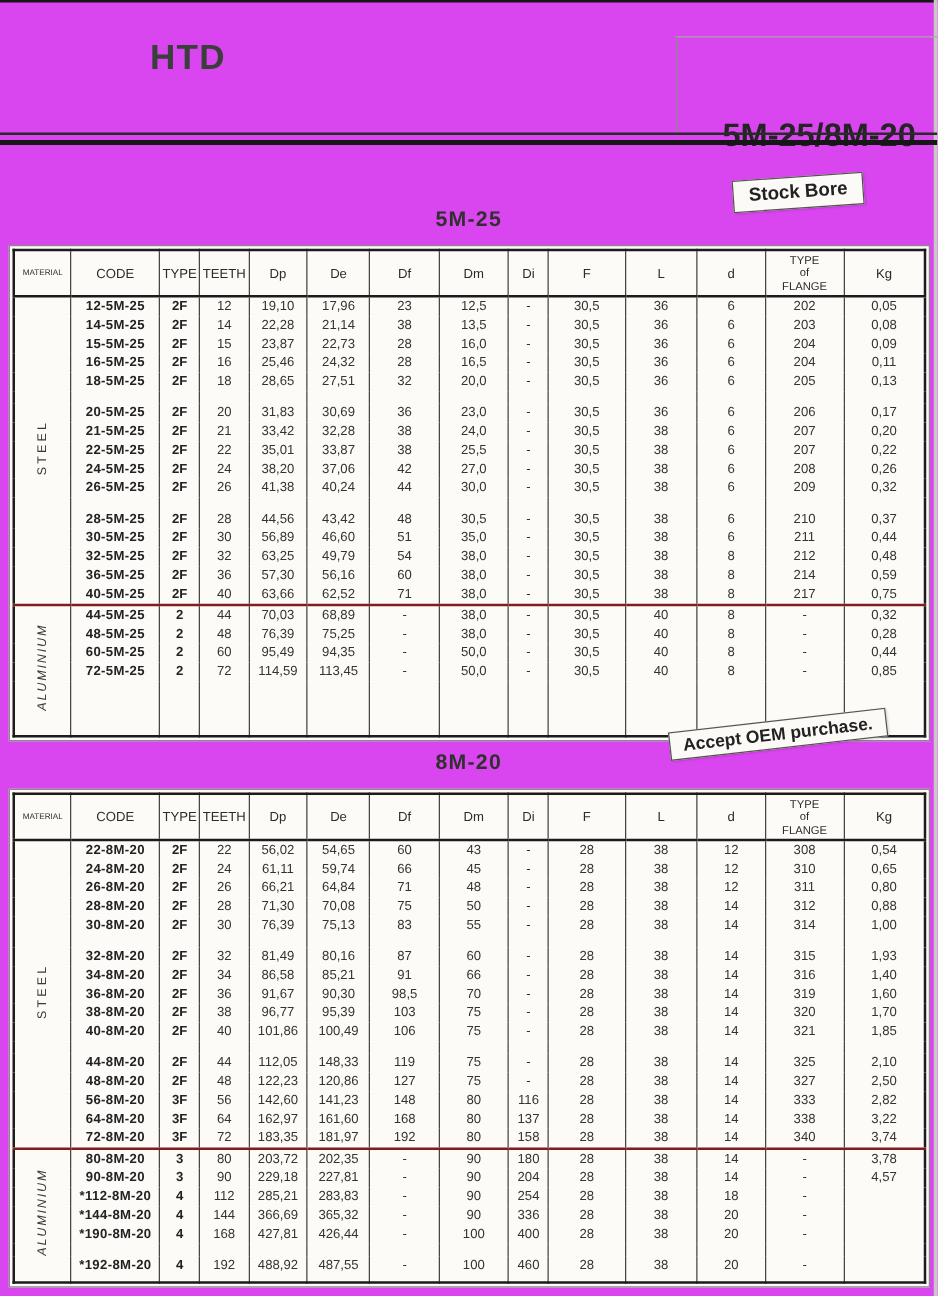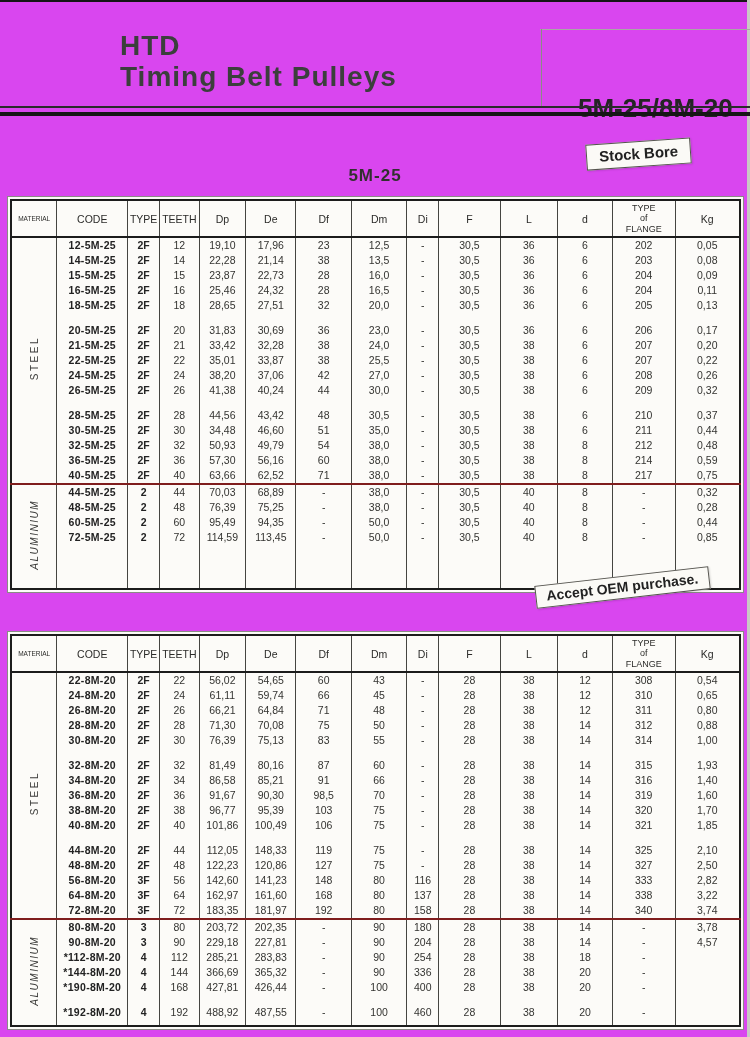"Timing Belt Pulleys" div { html: <div>Timing Belt Pulleys</div> -> none }
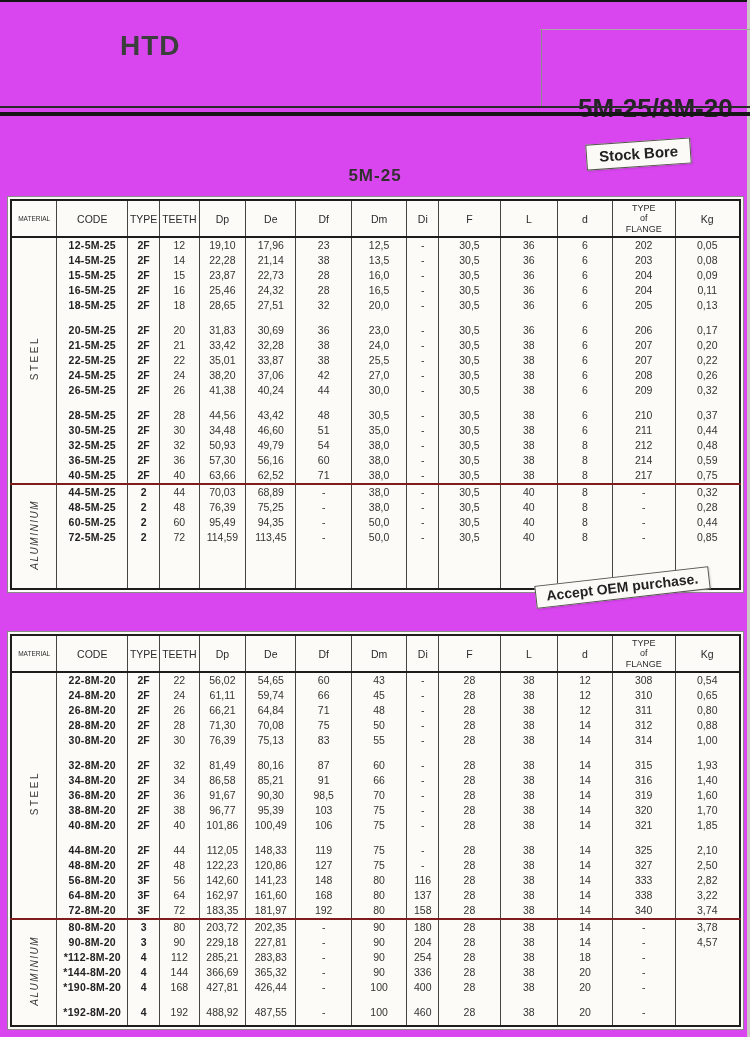"34,48" td.c4 { text: 34,48 -> 56,89 }
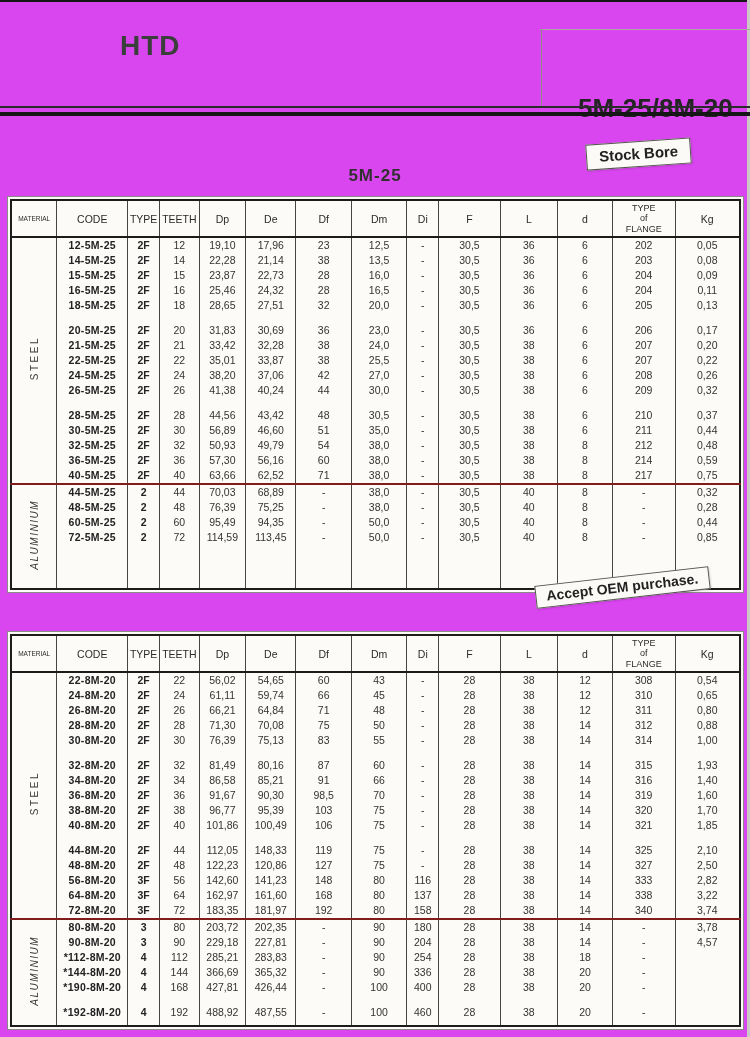"50,93" td.c4 { text: 50,93 -> 63,25 }
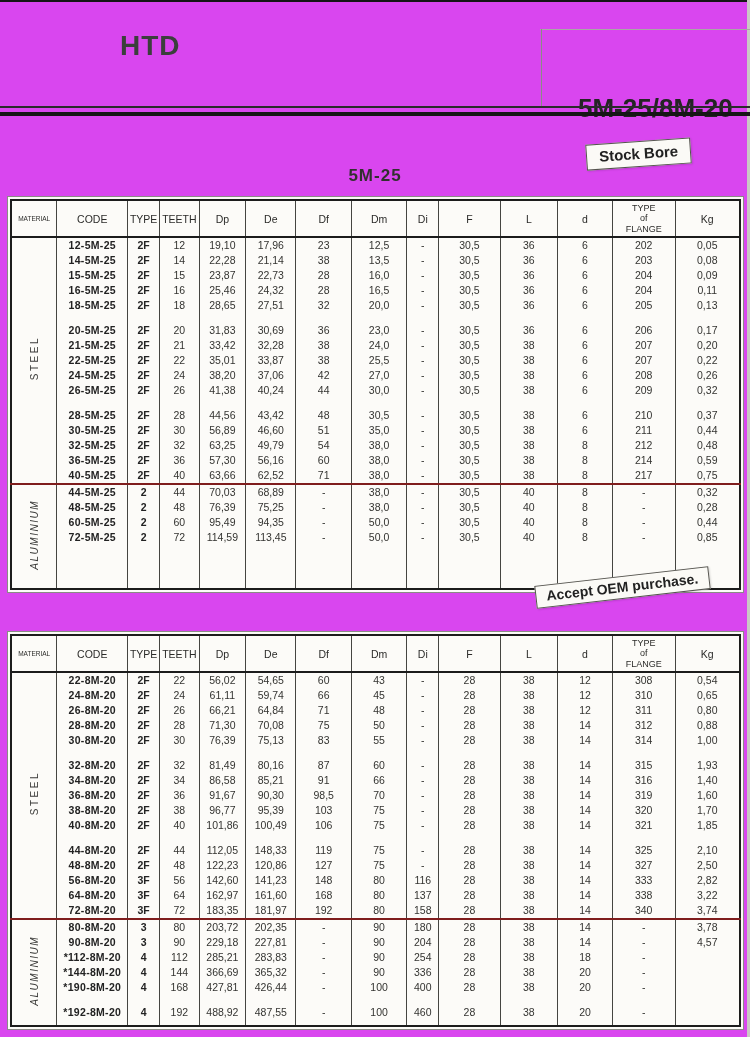"8M-20" div.sec-heading { html: none -> <div>8M-20</div> }
